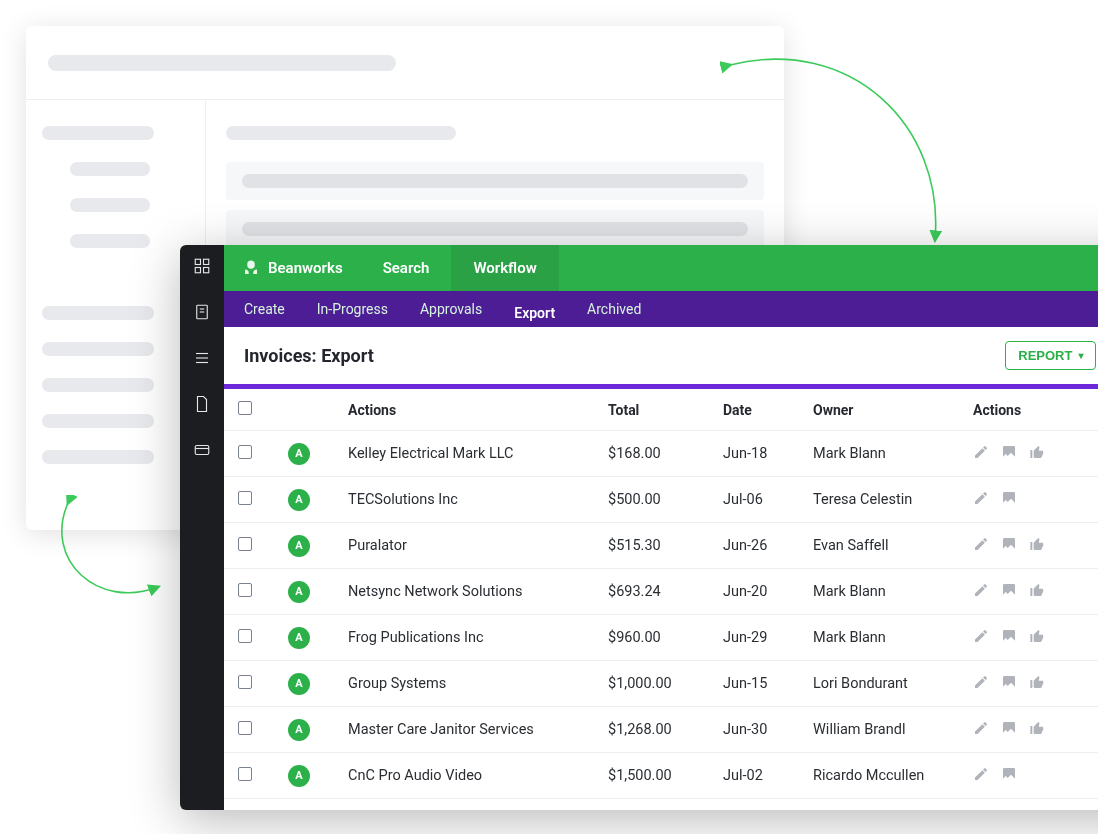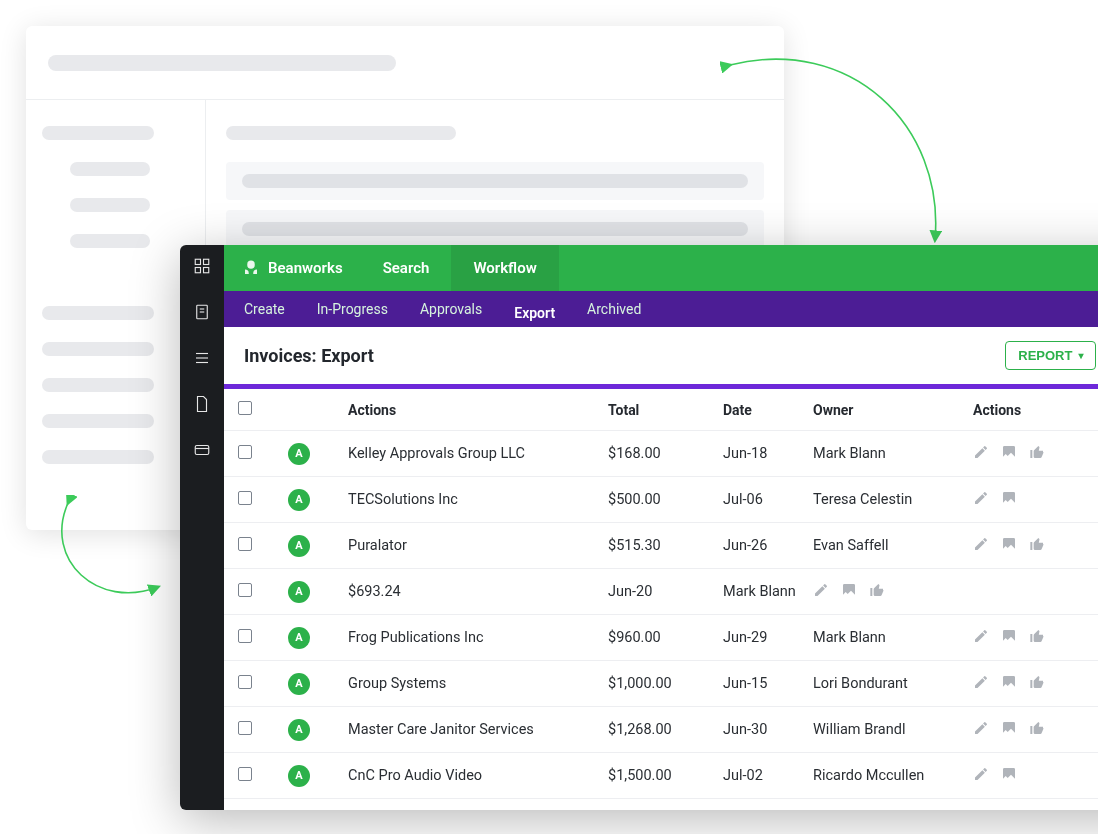"Kelley Approvals Group LLC" div { text: Approvals Group -> Electrical Mark }
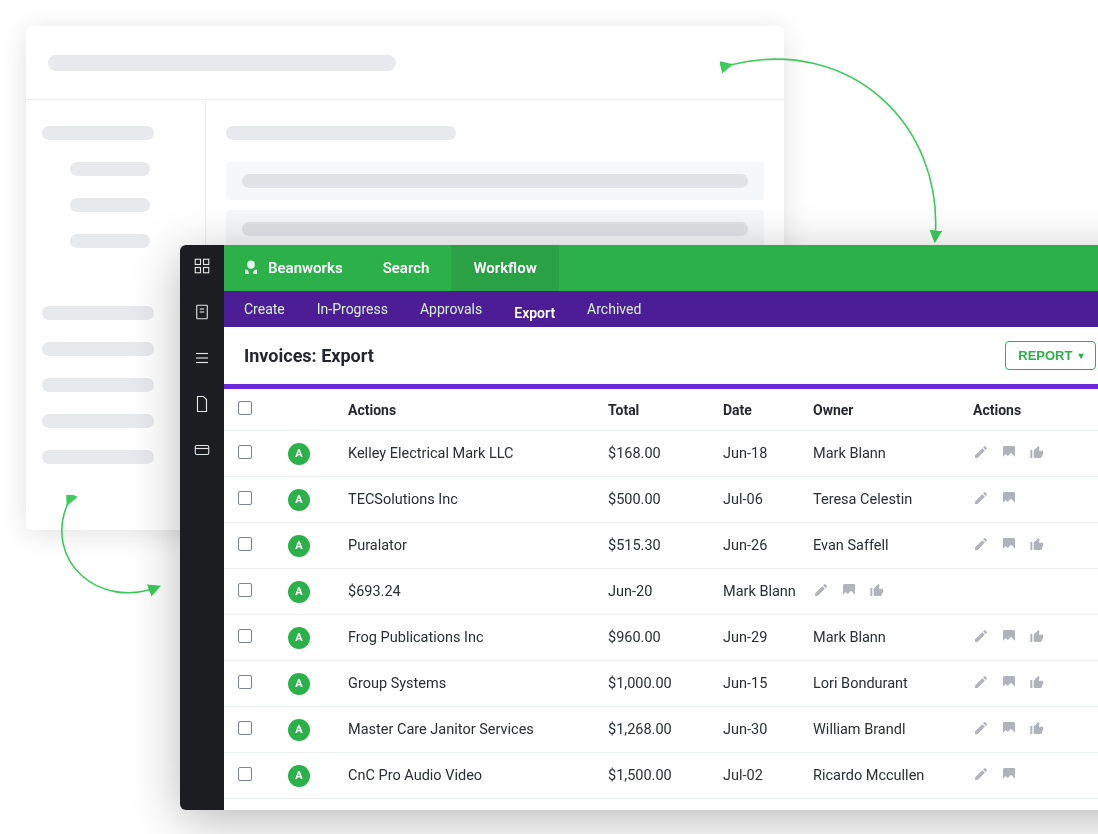"Netsync Network Solutions" div { html: none -> <div>Netsync Network Solutions</div> }
